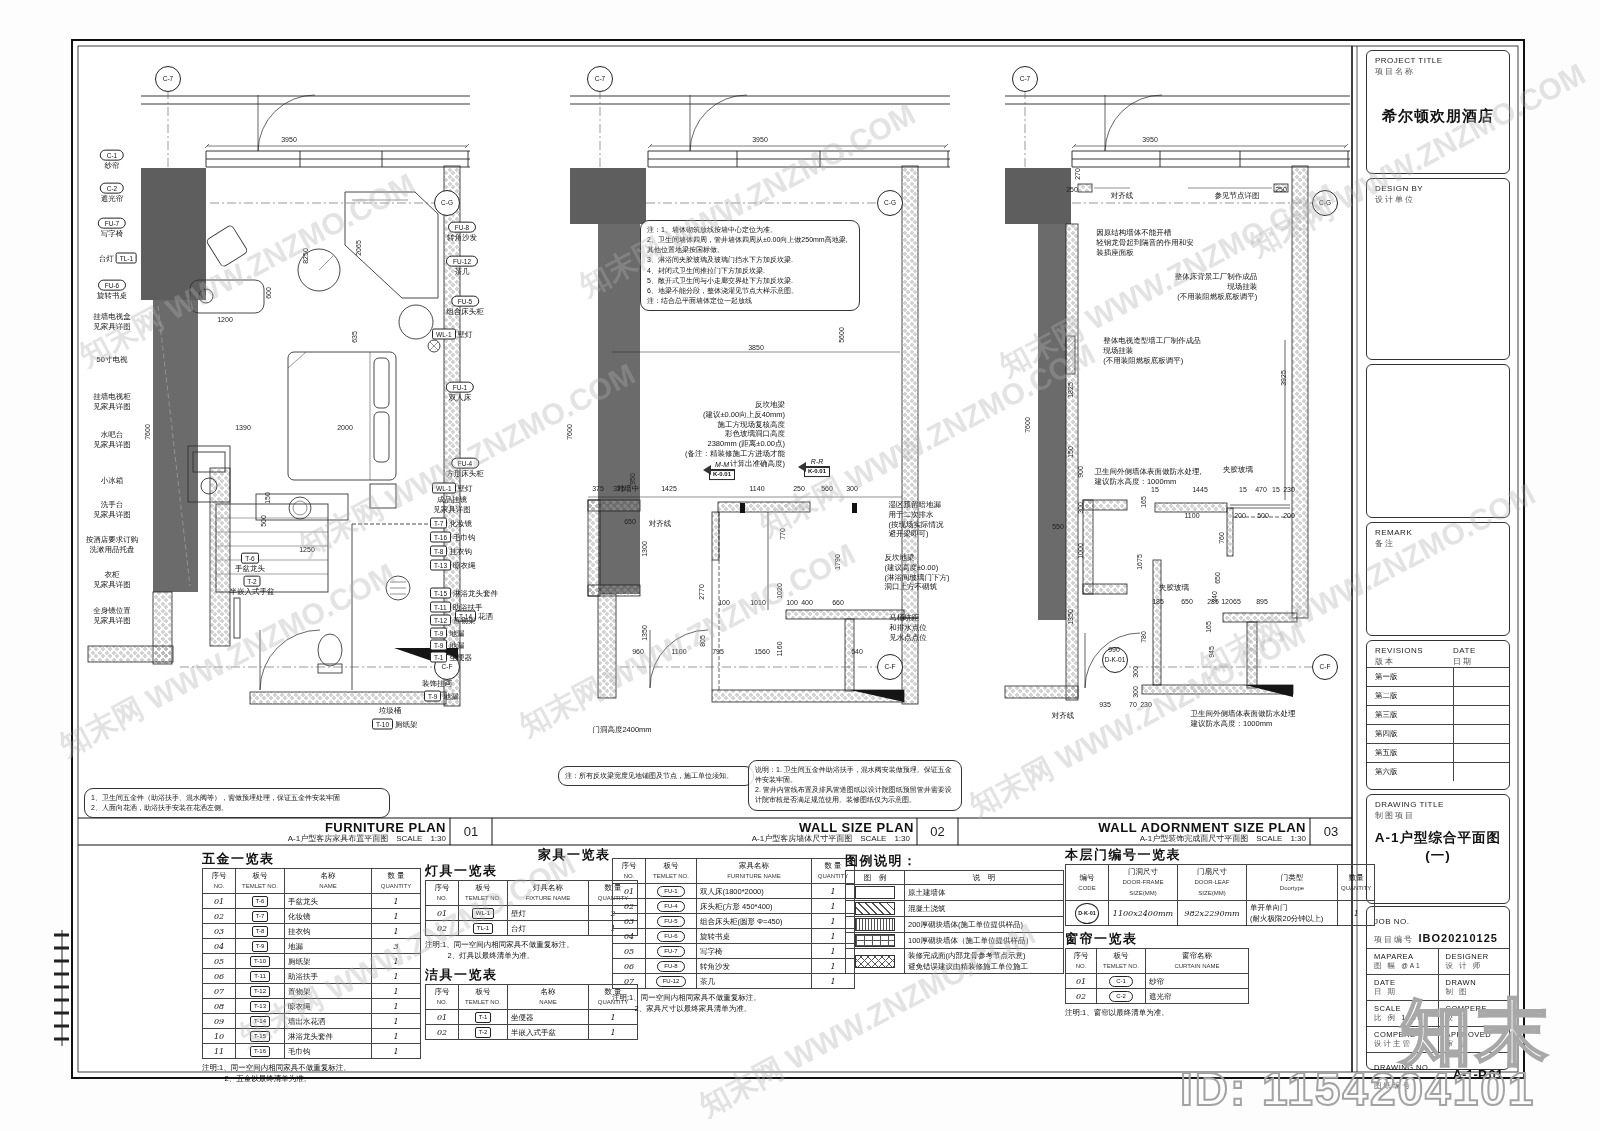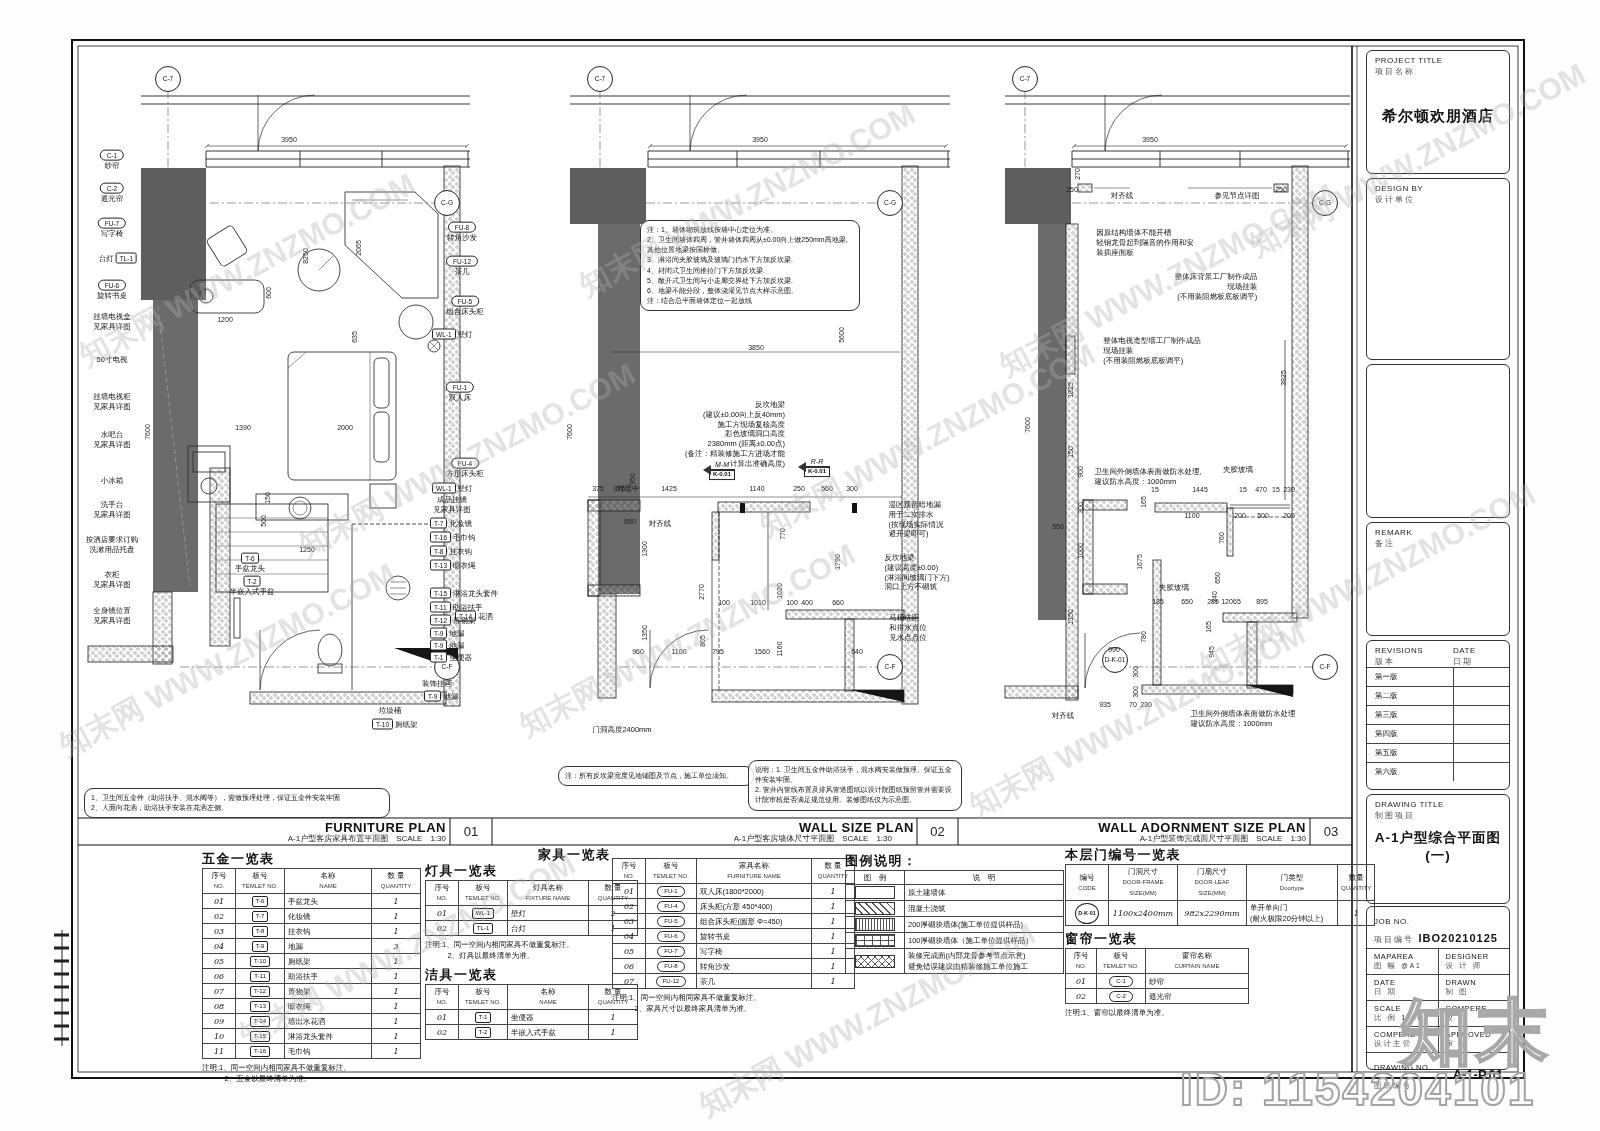"A-1户型客房墙体尺寸平面图 SCALE 1:30" div.abs { left: 598px -> 616px }
